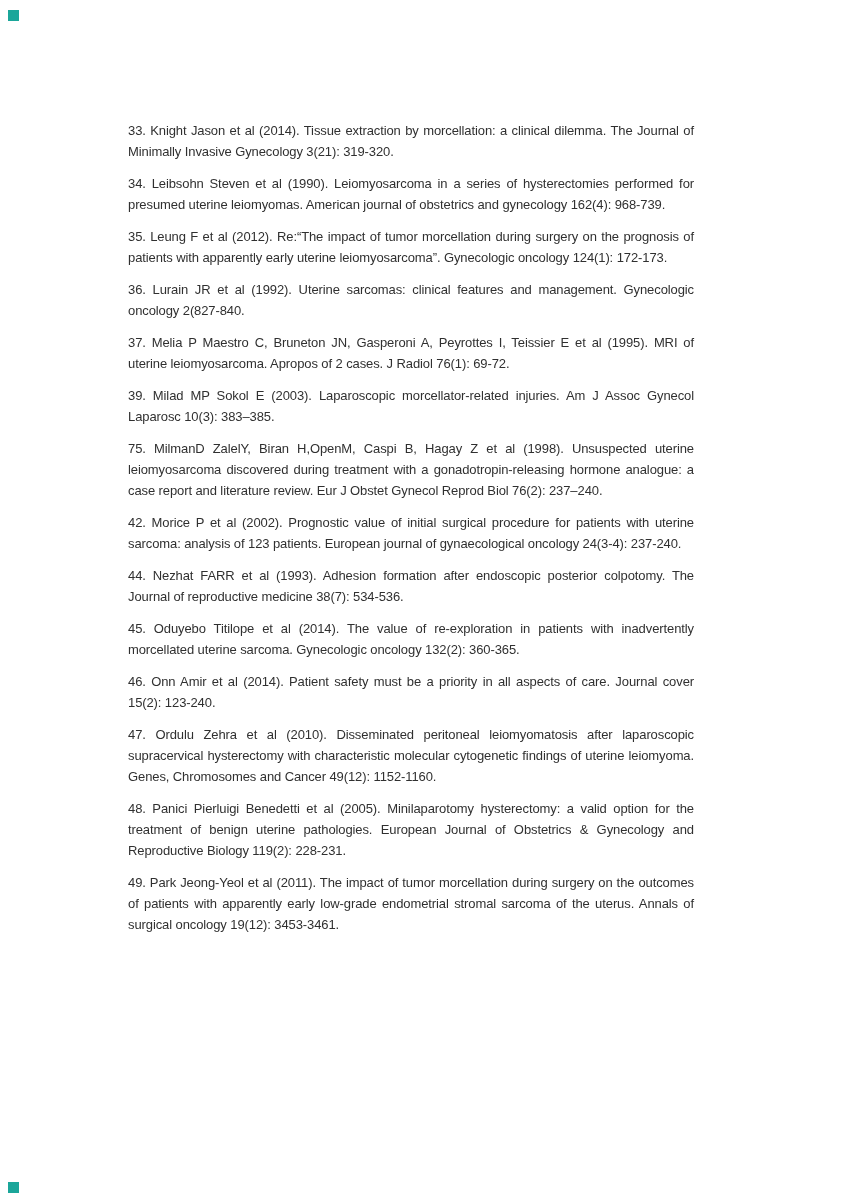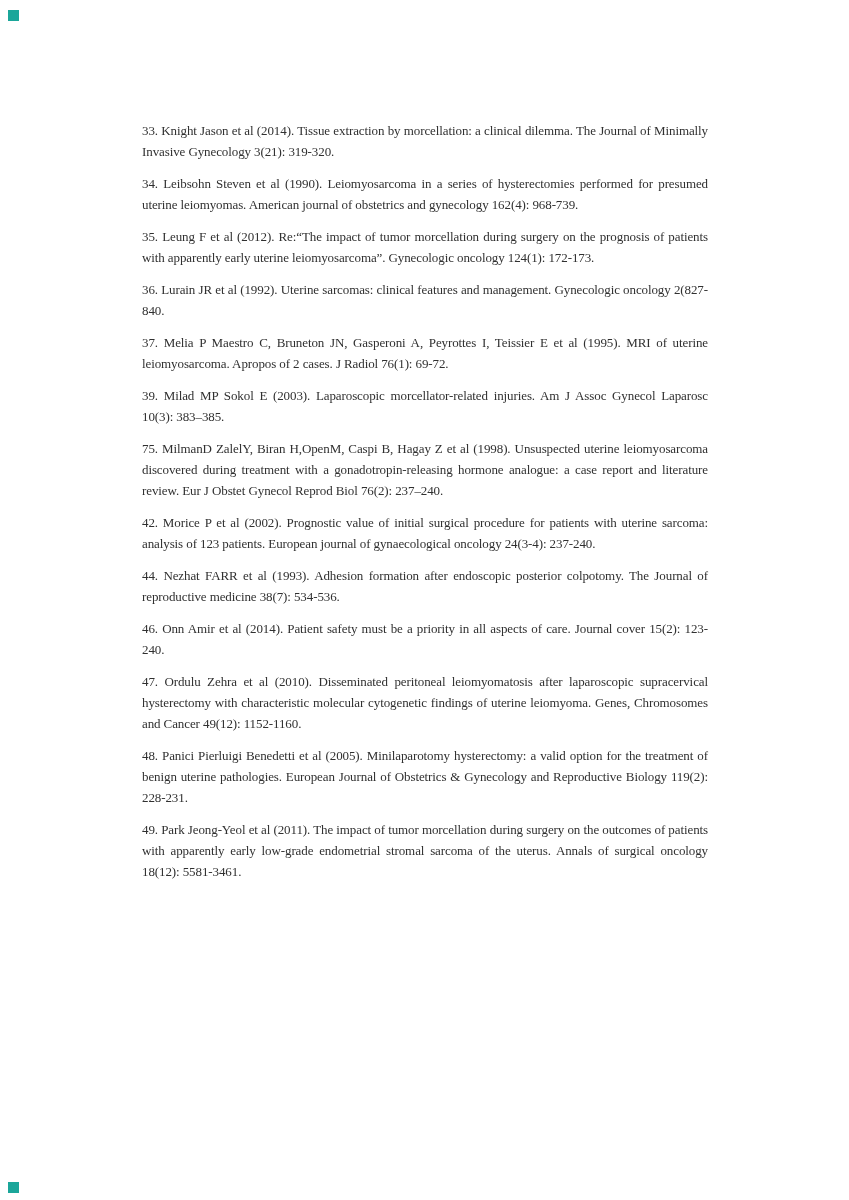"33. Knight Jason et al" .references { font-family: Liberation Serif, serif -> Liberation Sans, sans-serif; left: 142px -> 128px }
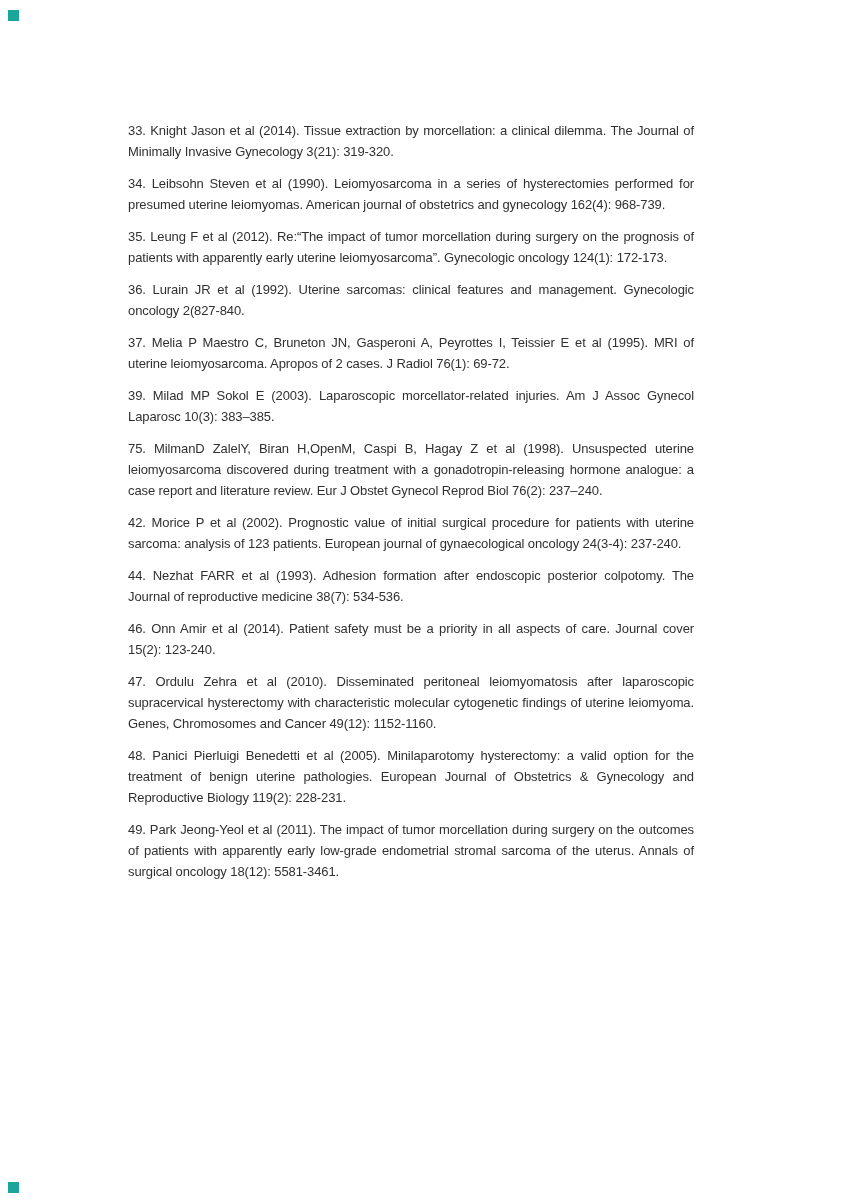"45. Oduyebo Titilope et al" p.ref { html: none -> <p>45. Oduyebo Titilope et al (2014). The value of re-exploration in patients with inadvertently morcellated uterine sarcoma. Gynecologic oncology 132(2): 360-365.</p> }
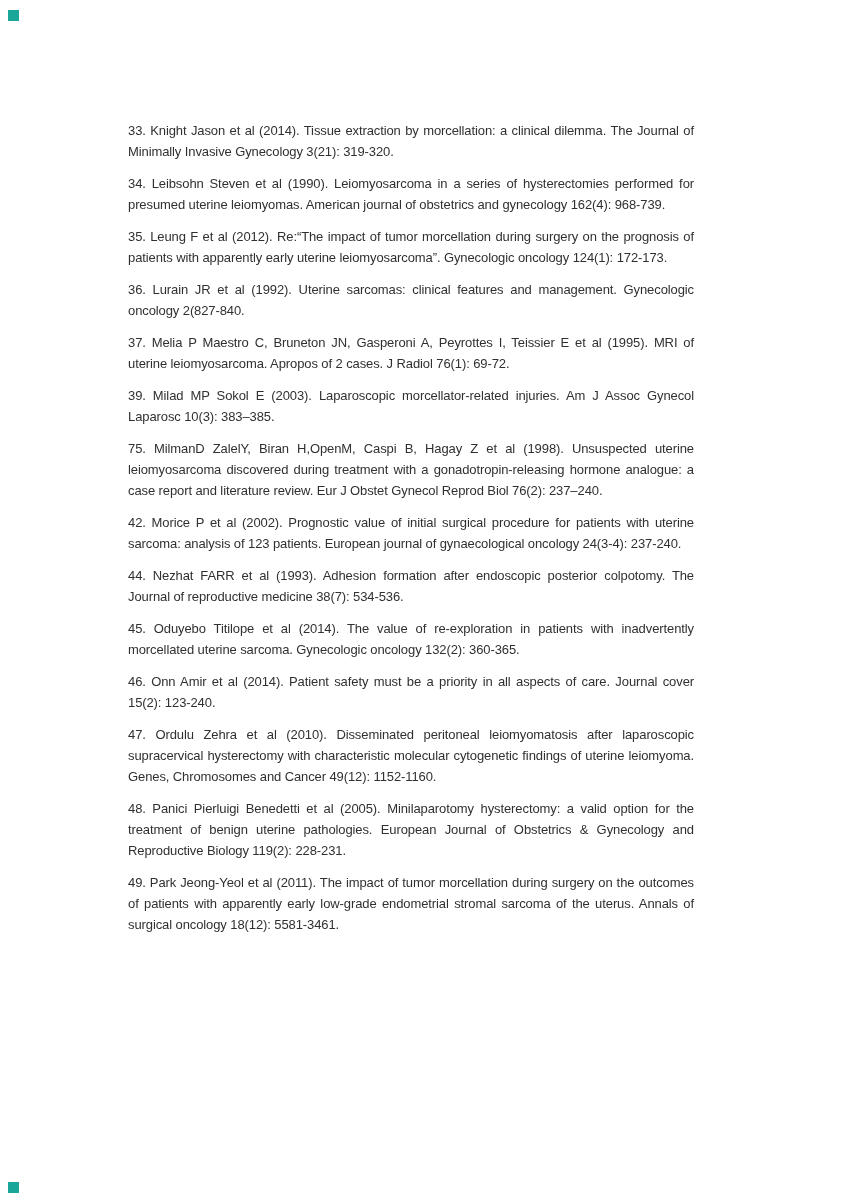"49. Park Jeong-Yeol et al" p.ref { text: 18(12): 5581-3461 -> 19(12): 3453-3461 }
